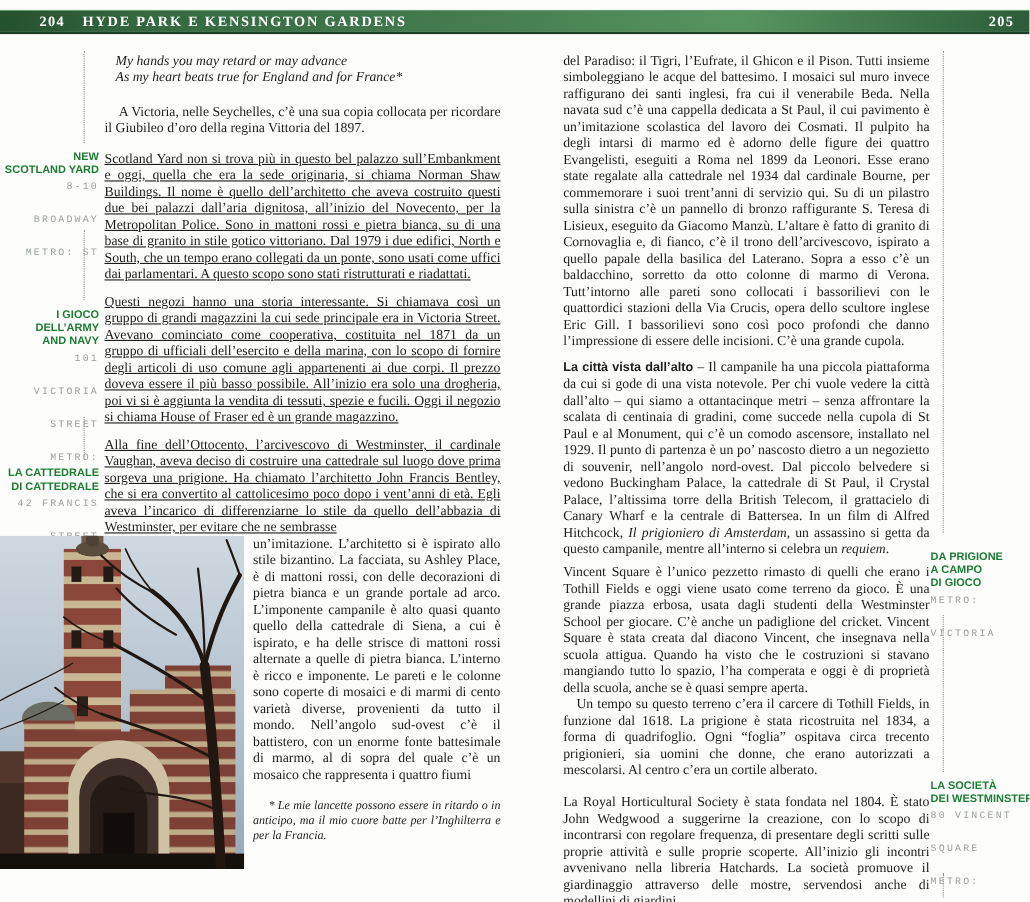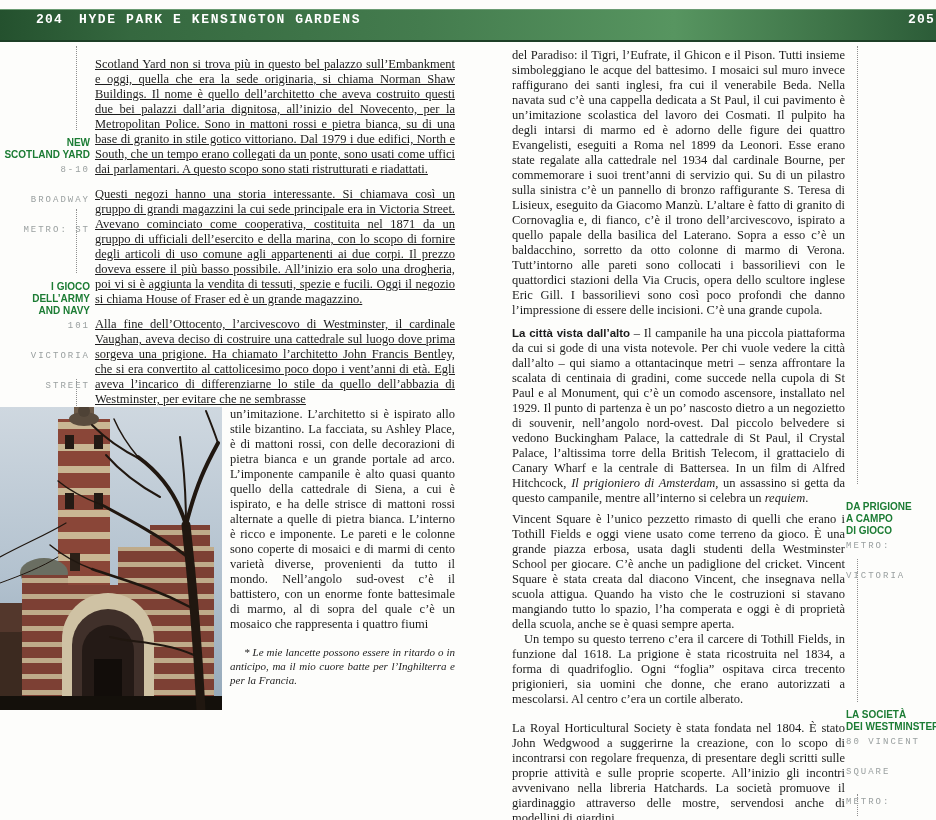"204 HYDE PARK E KENSINGTON" .header-bar { font-family: Liberation Mono, monospace -> Liberation Serif, serif; height: 33px -> 22px }
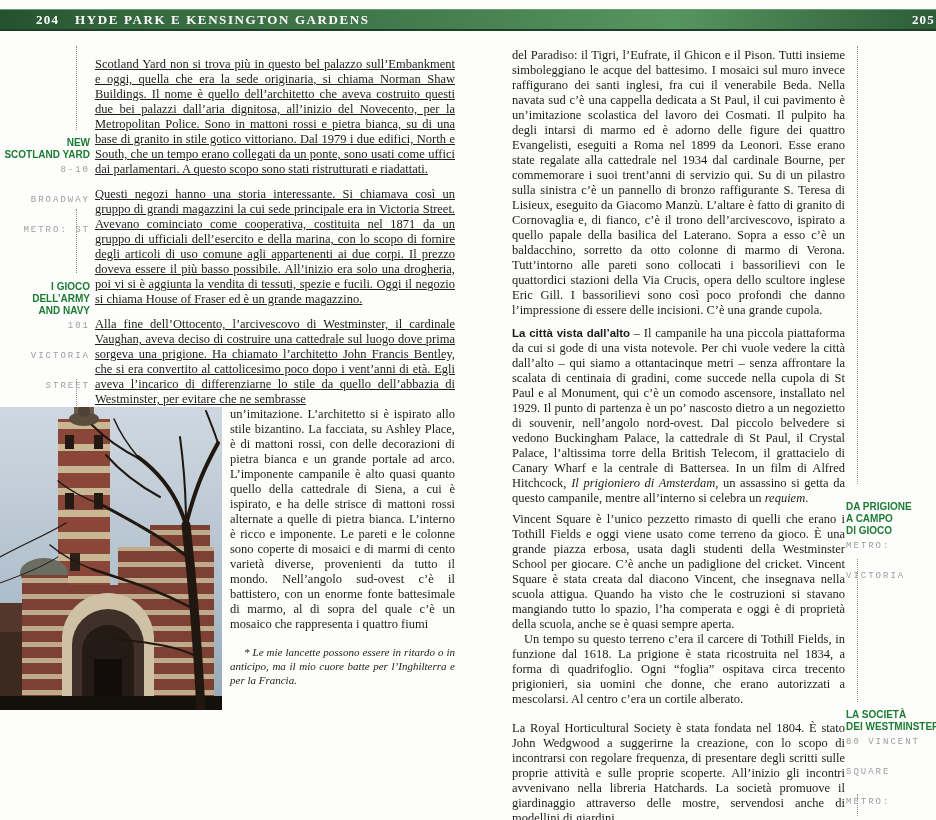"205" .hdr-right { right: 1px -> 14px }
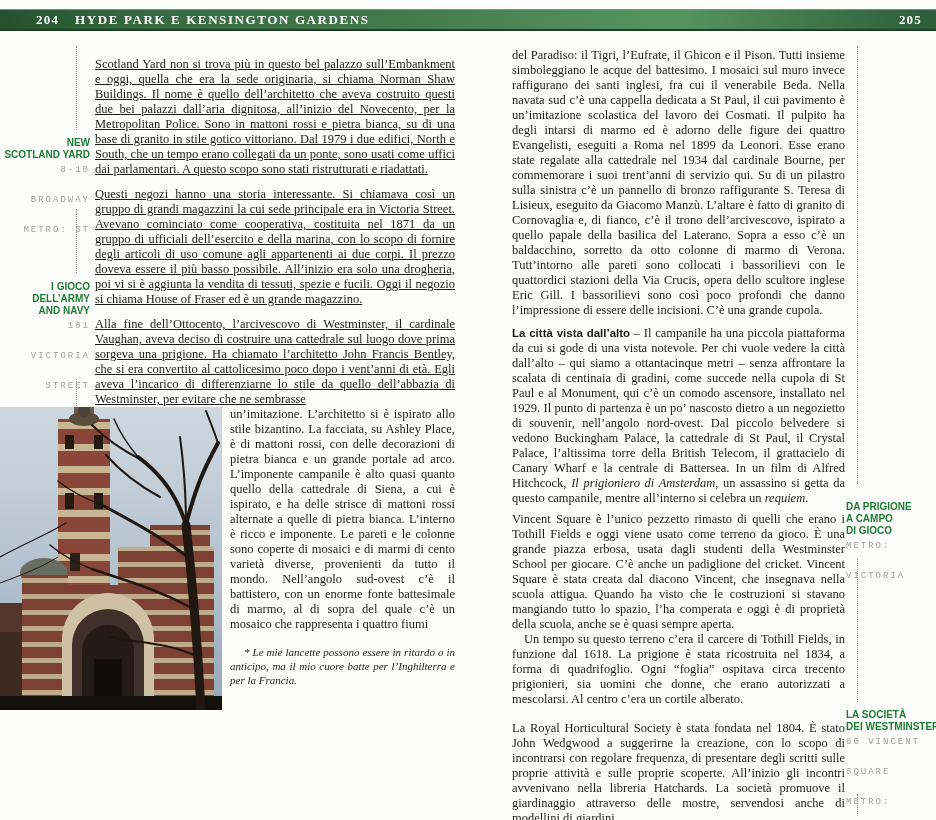"My hands you may retard" p.quote { html: none -> <p> <span>My hands you may retard or may advance</span><br> <span>As my heart beats true for England and for France*</span> </p> }
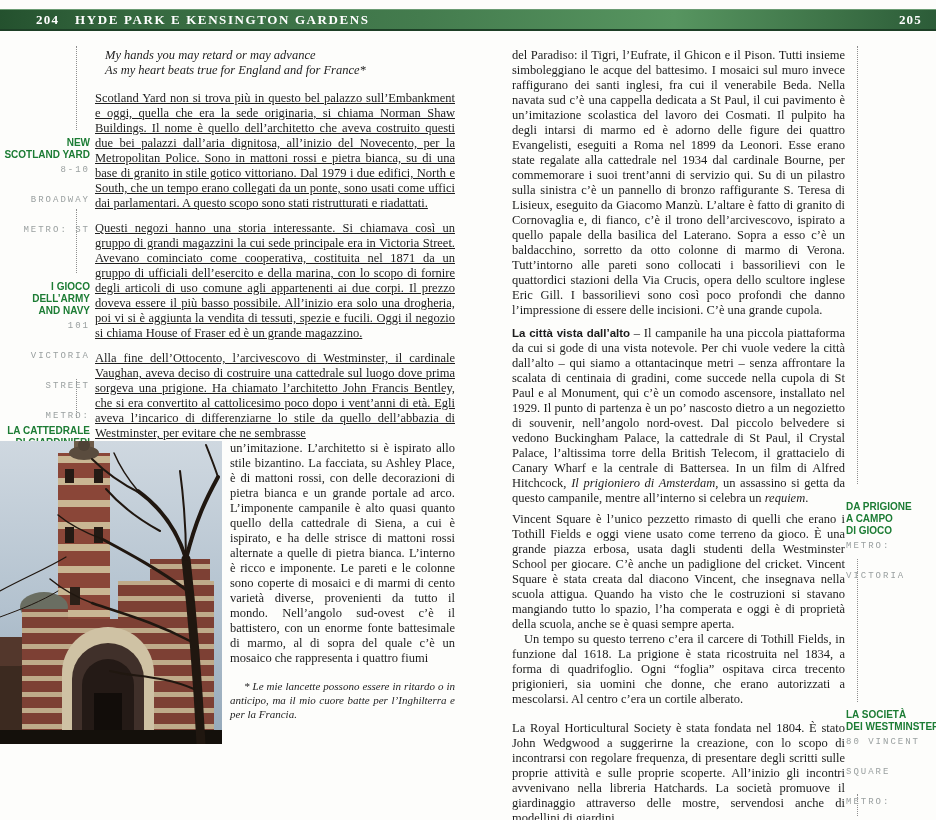"A Victoria, nelle Seychelles, c’è" p.intro { html: none -> <p>A Victoria, nelle Seychelles, c’è una sua copia collocata per ricordare il Giubileo d’oro della regina Vittoria del 1897.</p> }
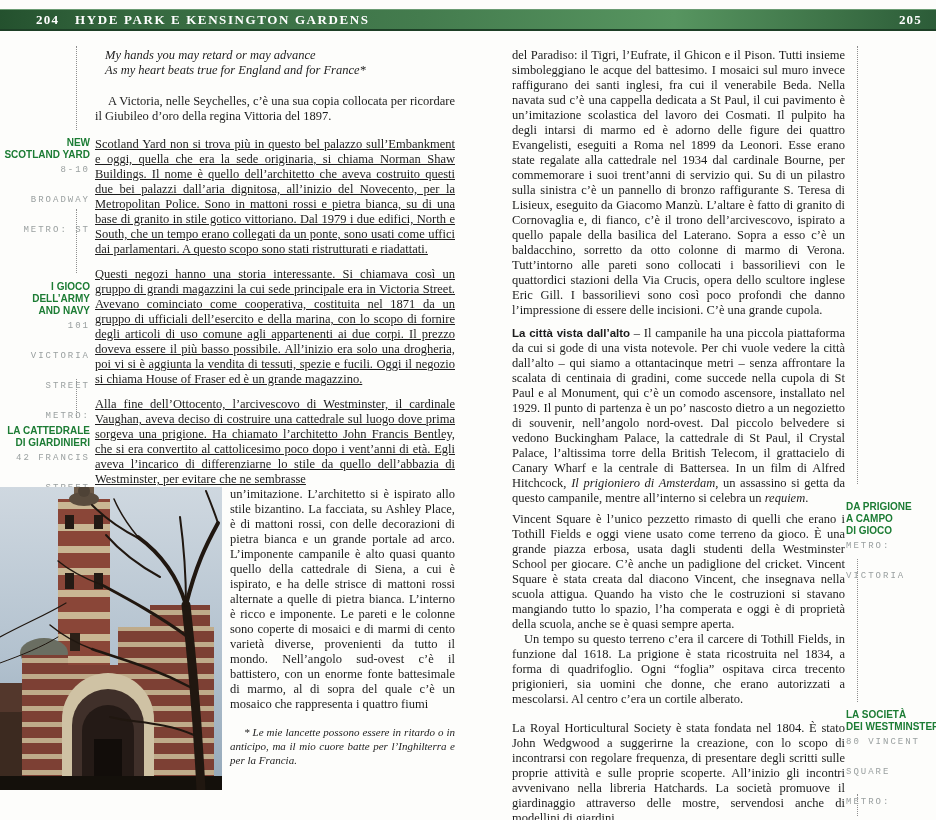"DI GIARDINIERI" div.g { text: GIARDINIERI -> CATTEDRALE }
